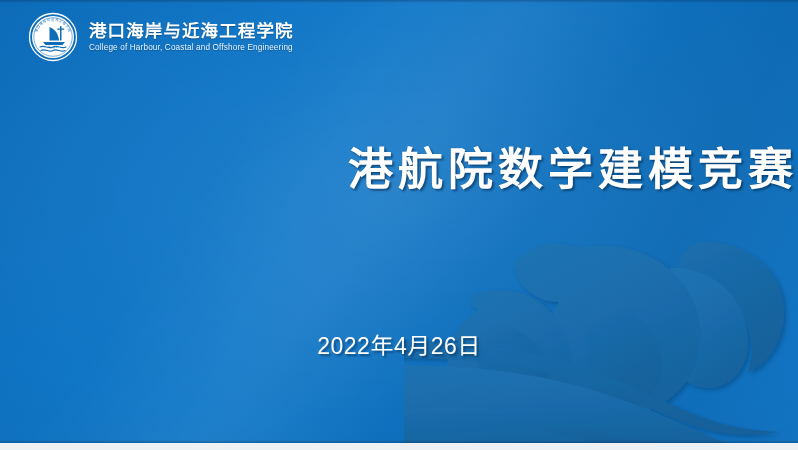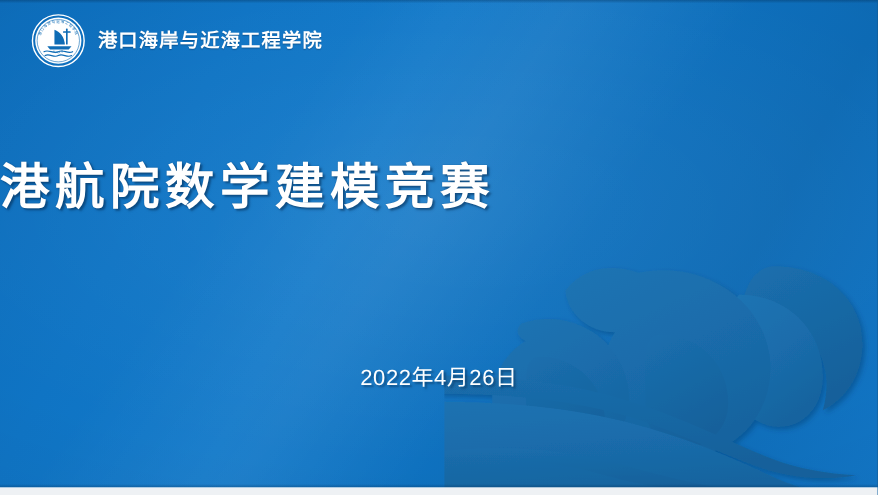"College of Harbour, Coastal and" div.logo-en { html: none -> <div>College of Harbour, Coastal and Offshore Engineering</div> }
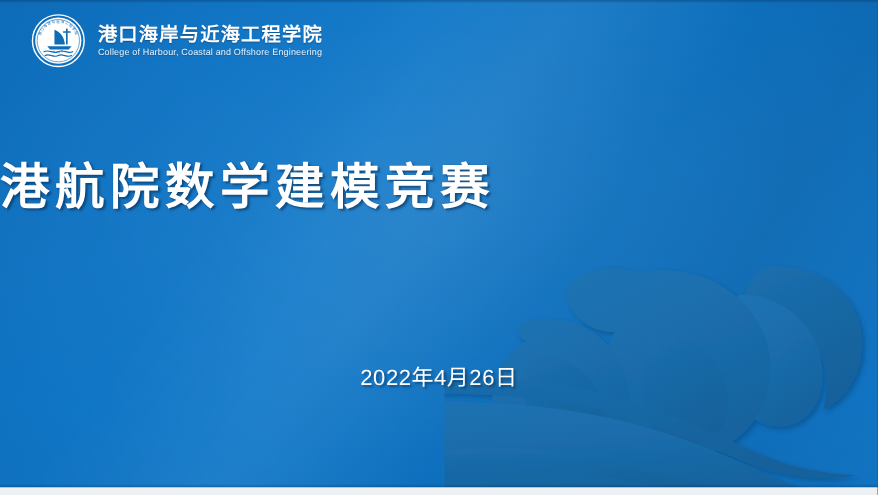"港航院数学建模竞赛" .title-block { text-align: left -> right }
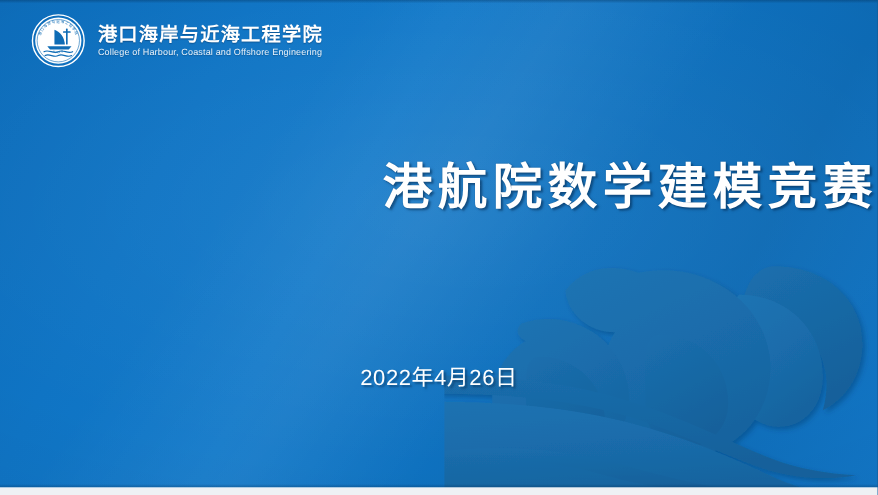"2022年4月26日" .date-line { font-size: 20px -> 23px }
